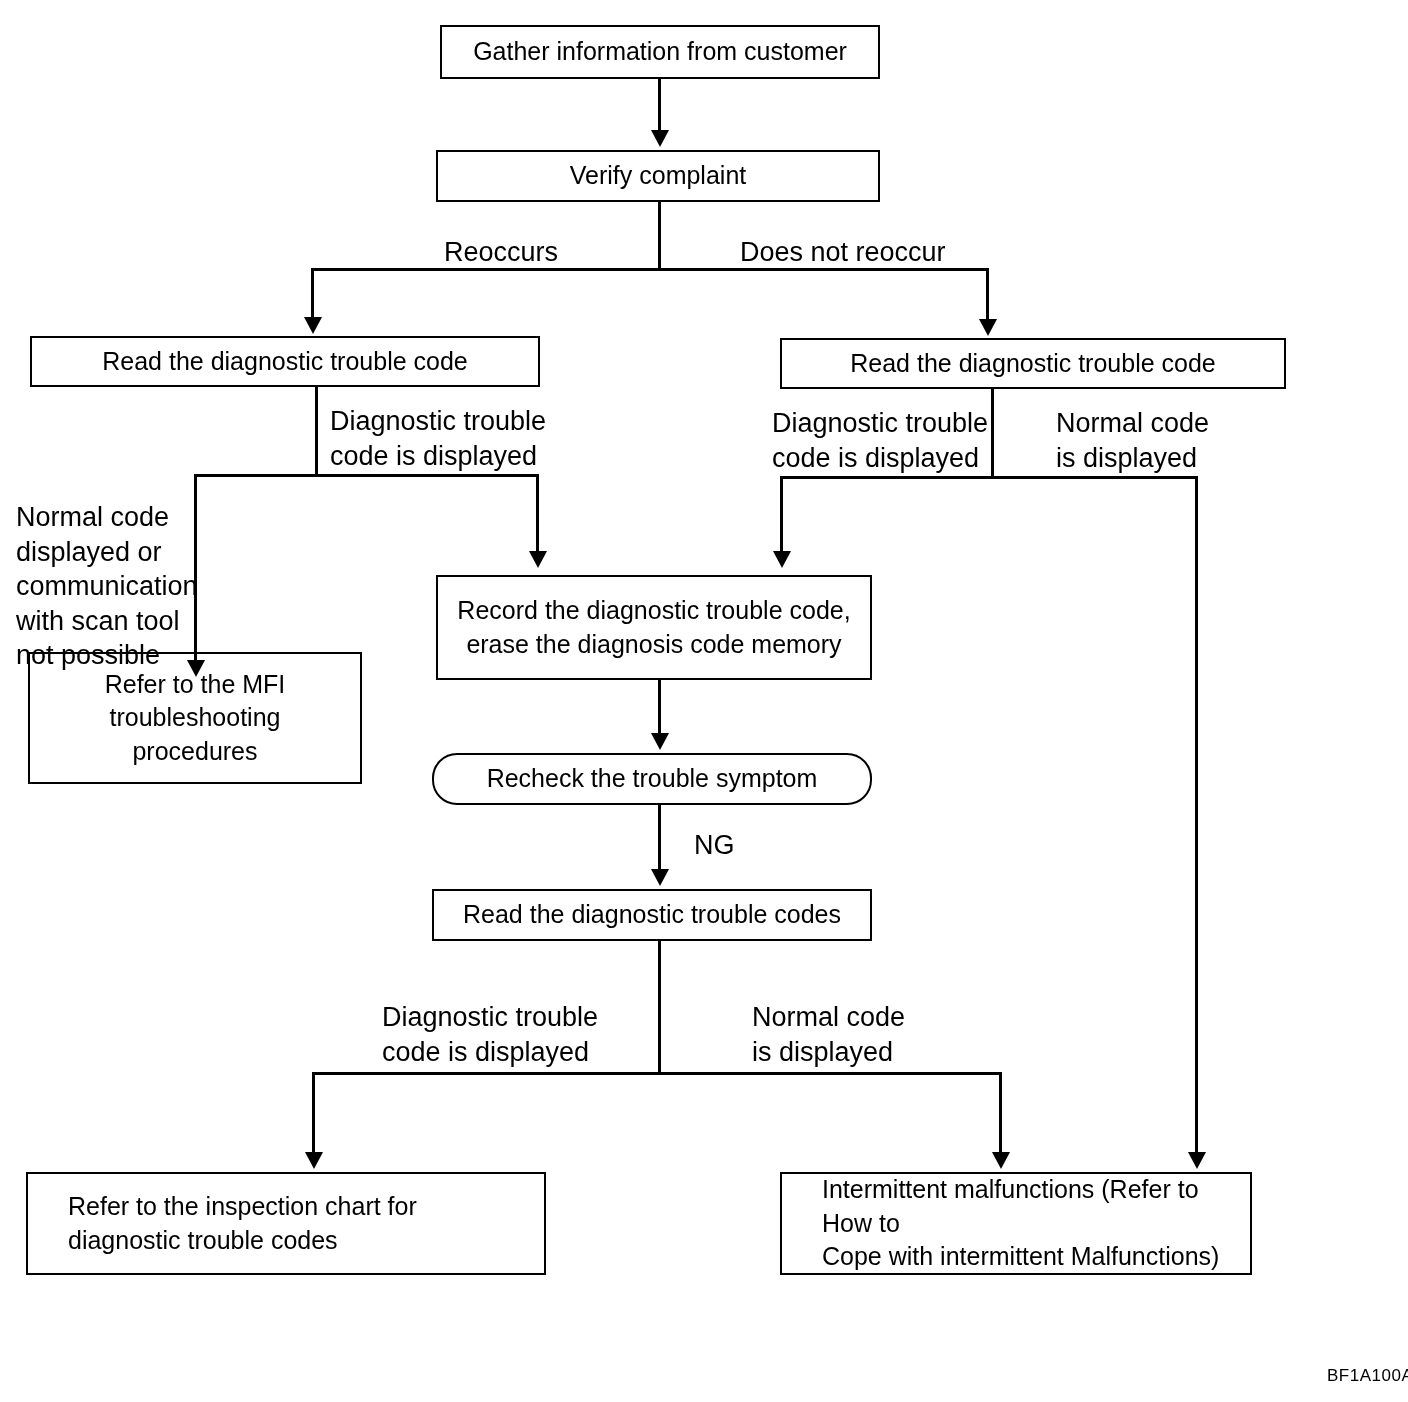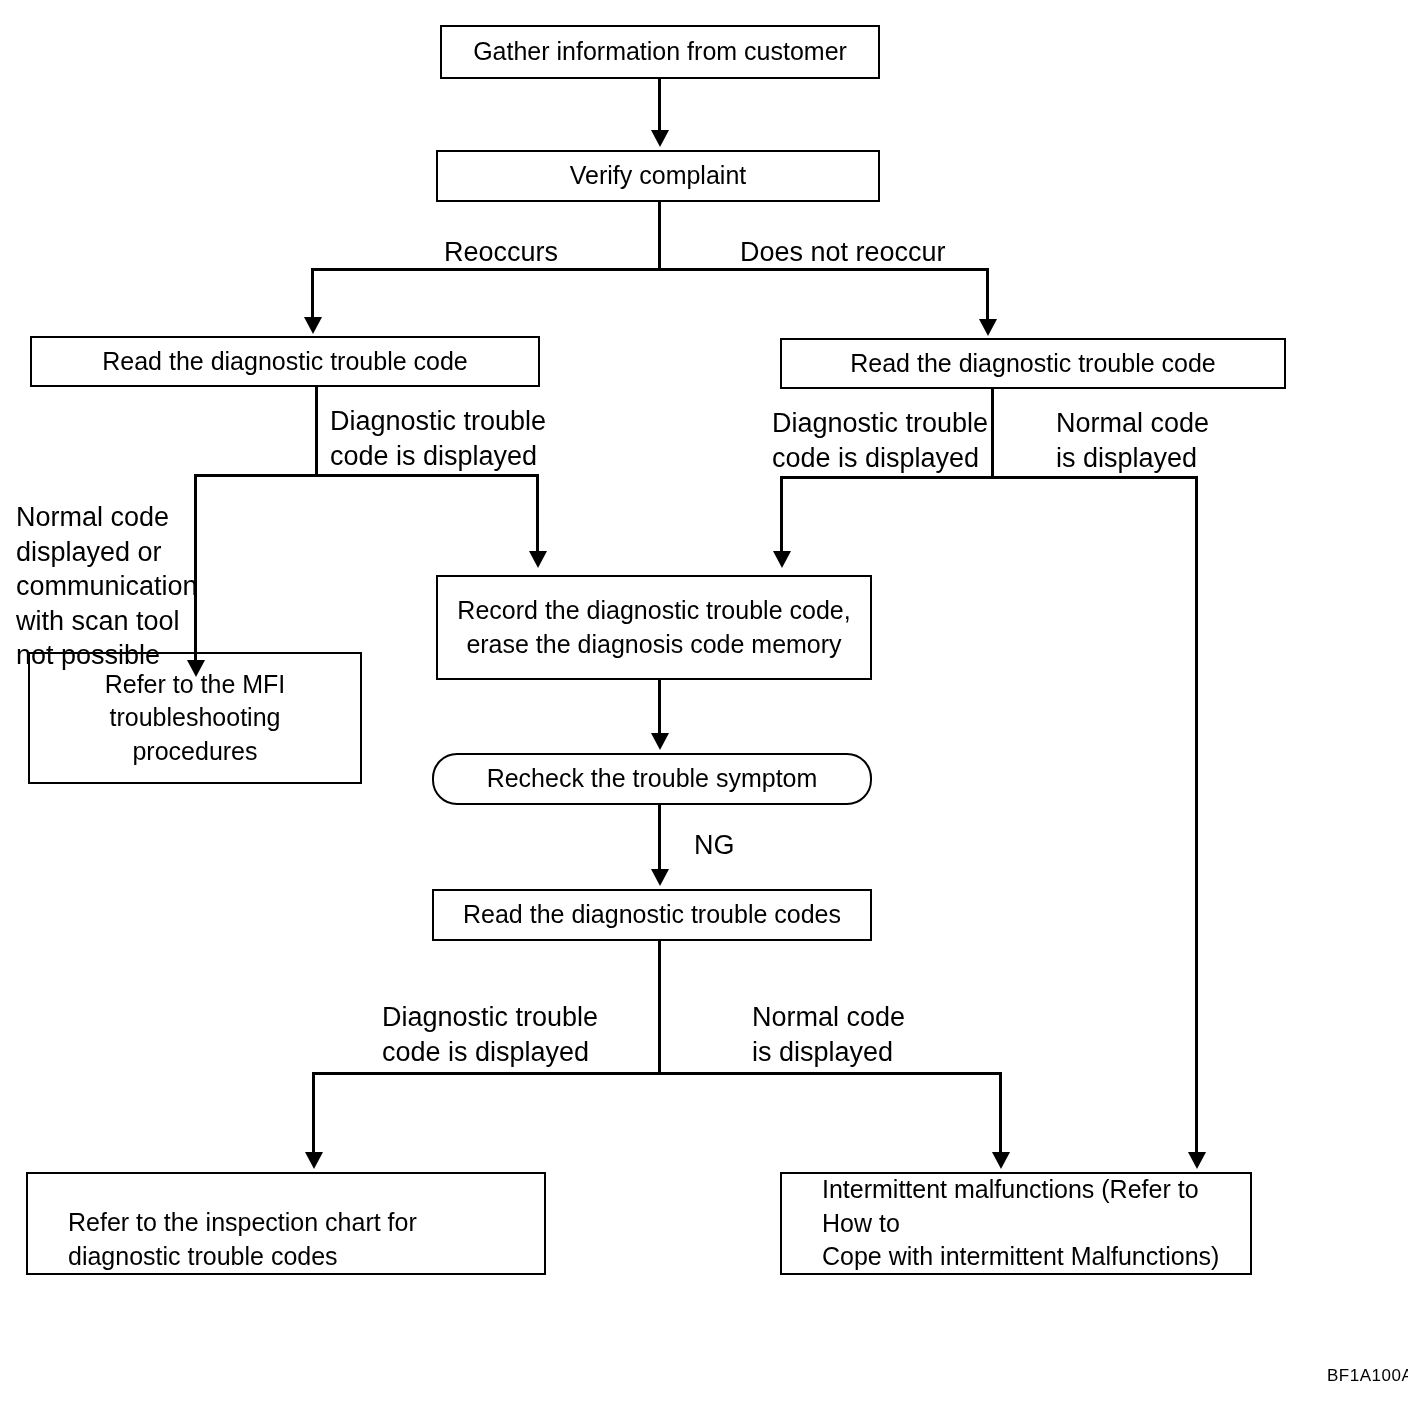"Refer to the inspection chart" div.node { align-items: flex-end -> none }
